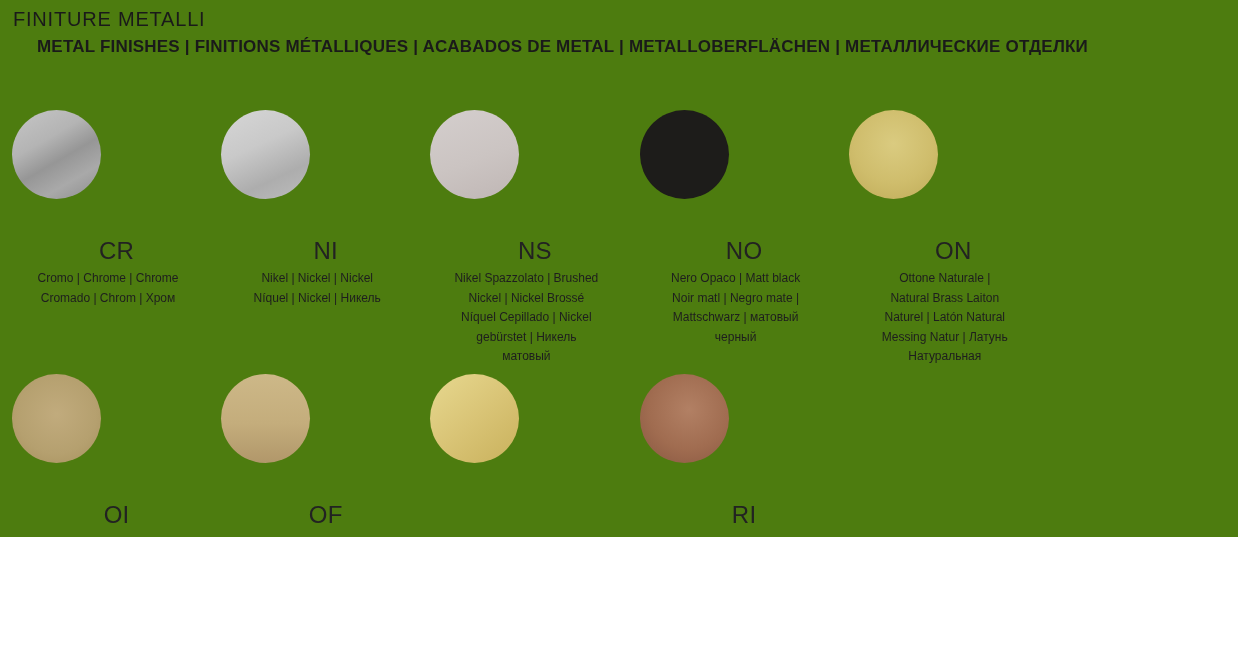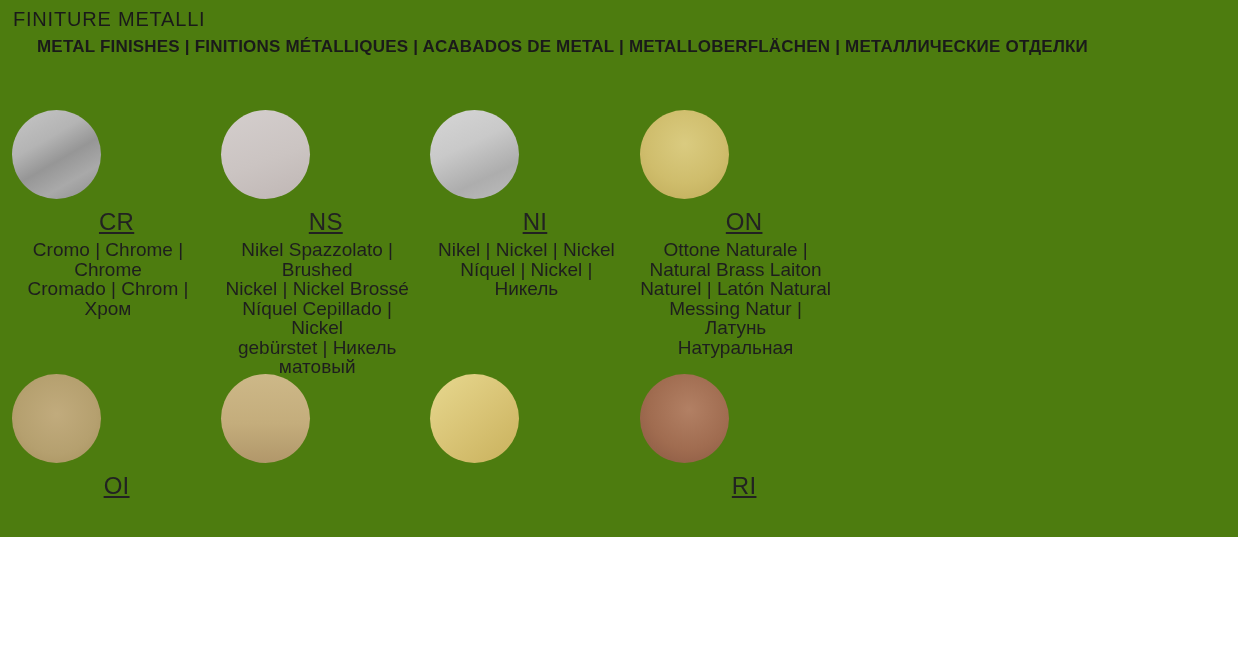"CR" .code { margin-top: 9px -> 38px; text-decoration: underline -> none }
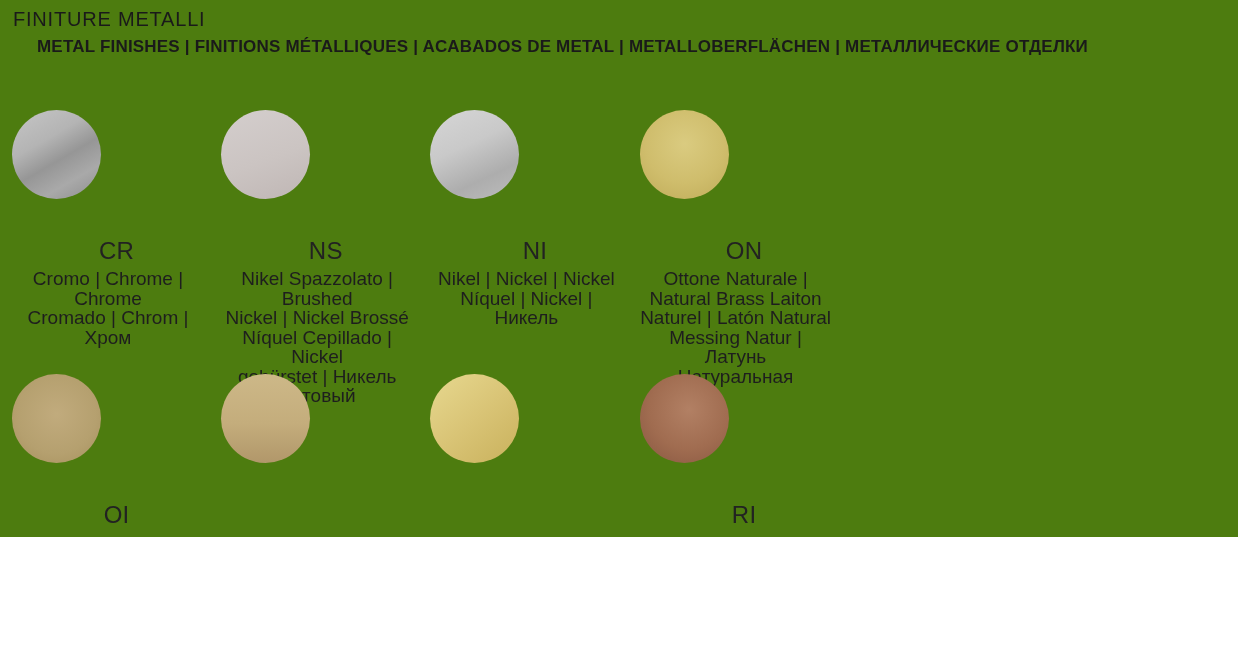"NS" div.cell { order: before "NI" -> after "NI" }
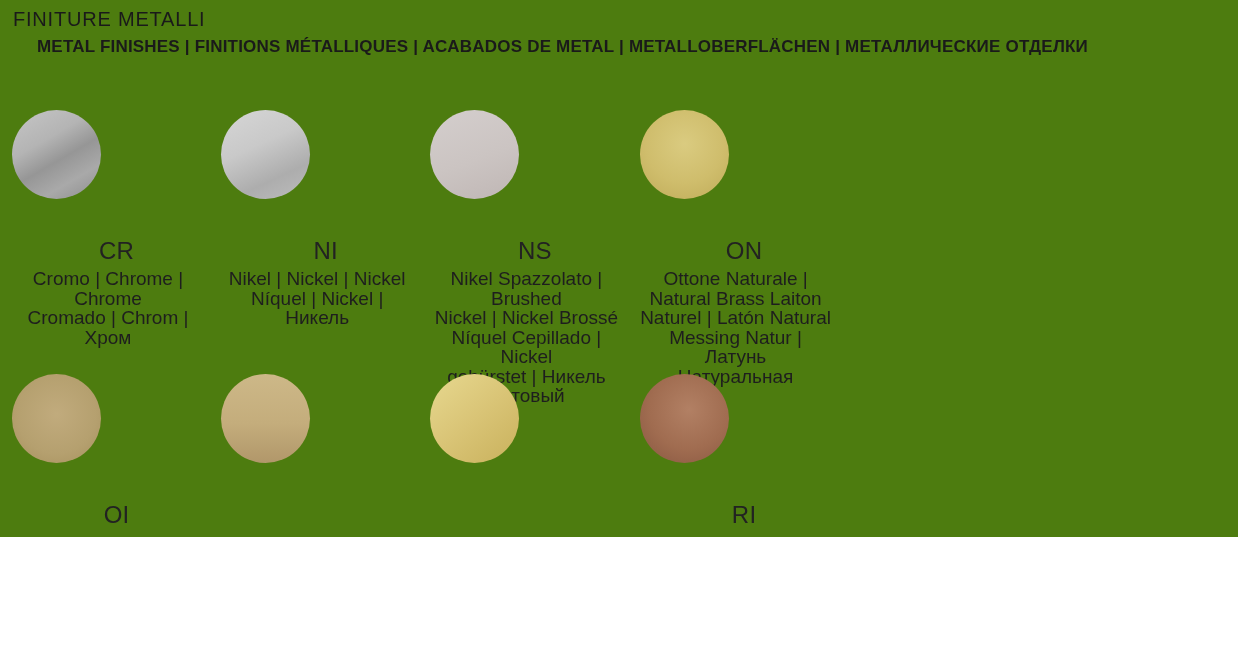"NO" div.cell { html: none -> <div> <div></div> <div>NO</div> <div>Nero Opaco | Matt black Noir matl | Negro mate | Mattschwarz | матовый черный</div> </div> }
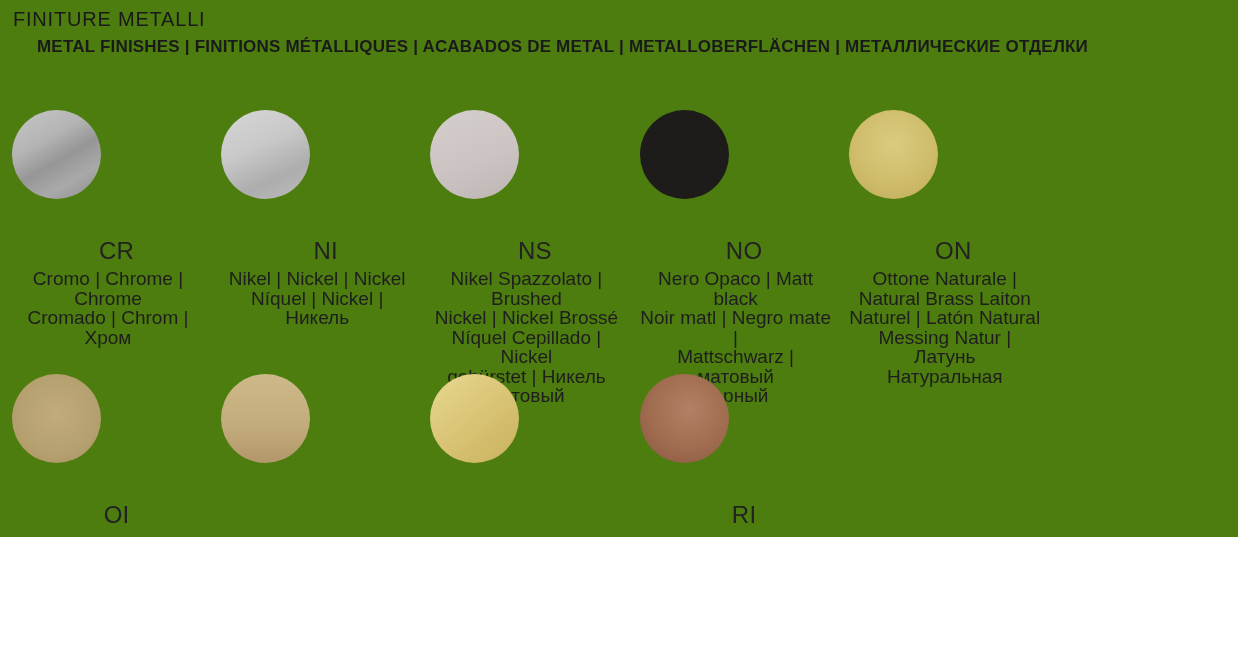"Cromo | Chrome | Chrome" .desc { font-size: 19px -> 12px }
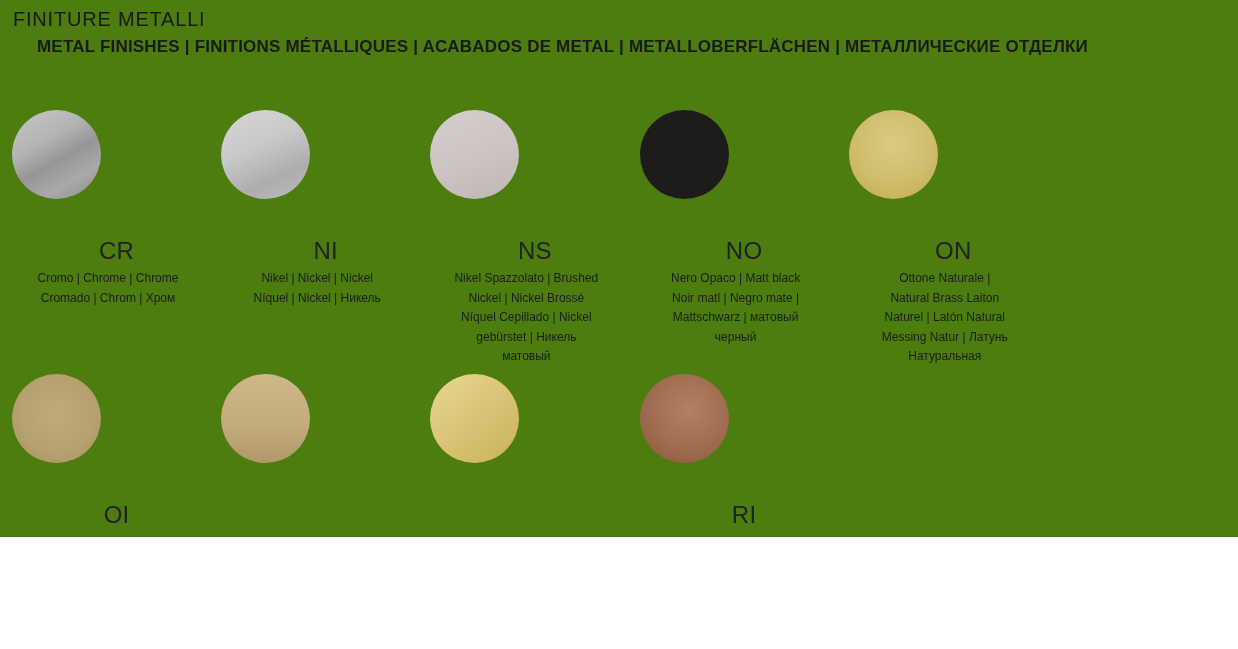"OF" div.code { html: none -> <div>OF</div> }
